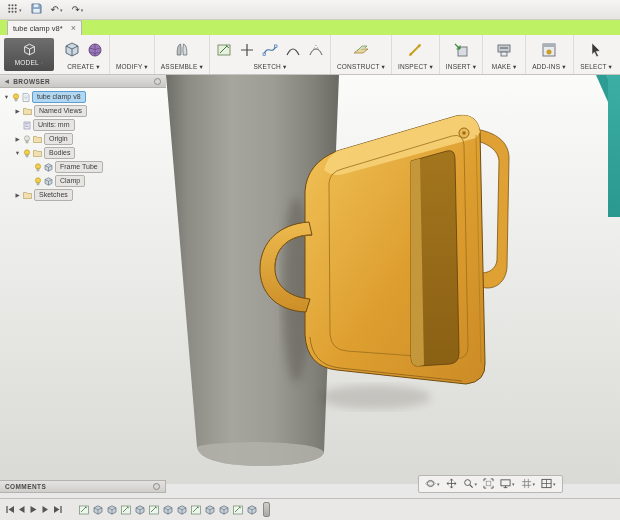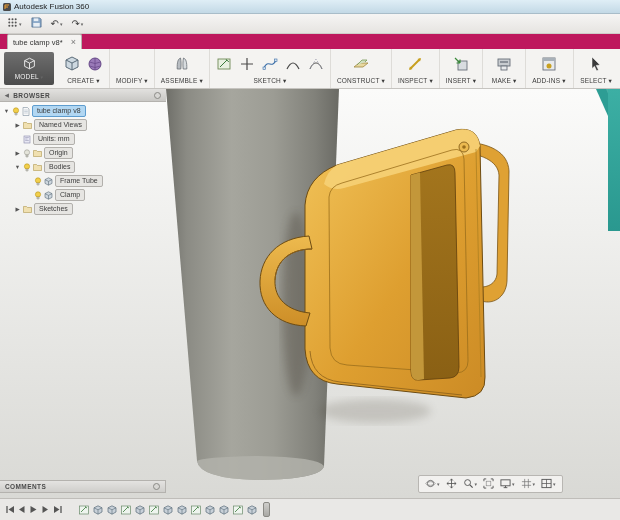"Autodesk Fusion 360" div.titlebar { html: <div> <span> <svg> <rect></rect> <path></path> </svg> </span> <span>Autodesk Fusion 360</span> </div> -> none }
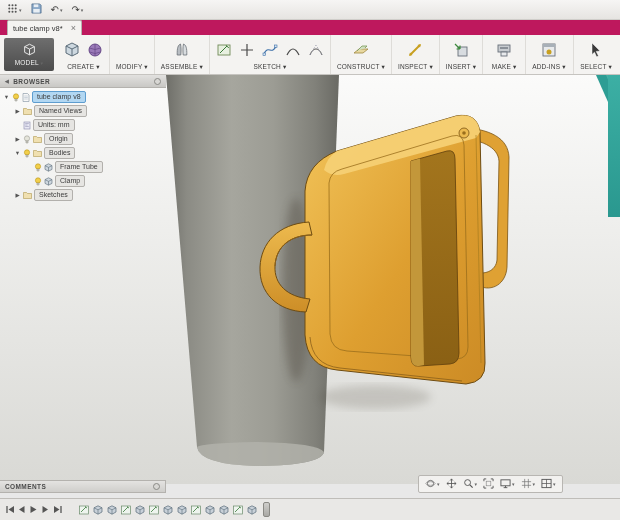"tube clamp v8*" .tabbar { background: #be185d -> #bef264 }
